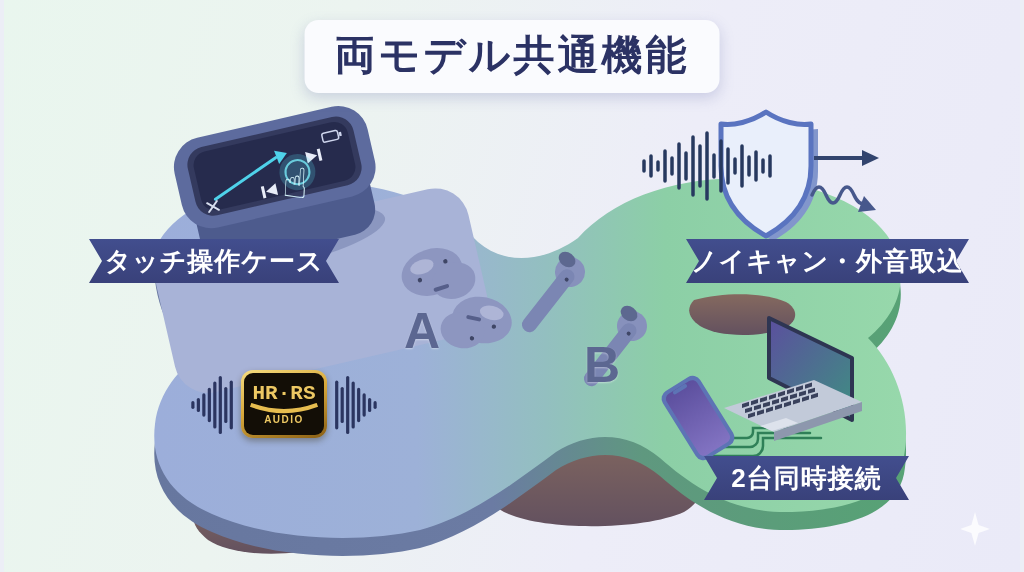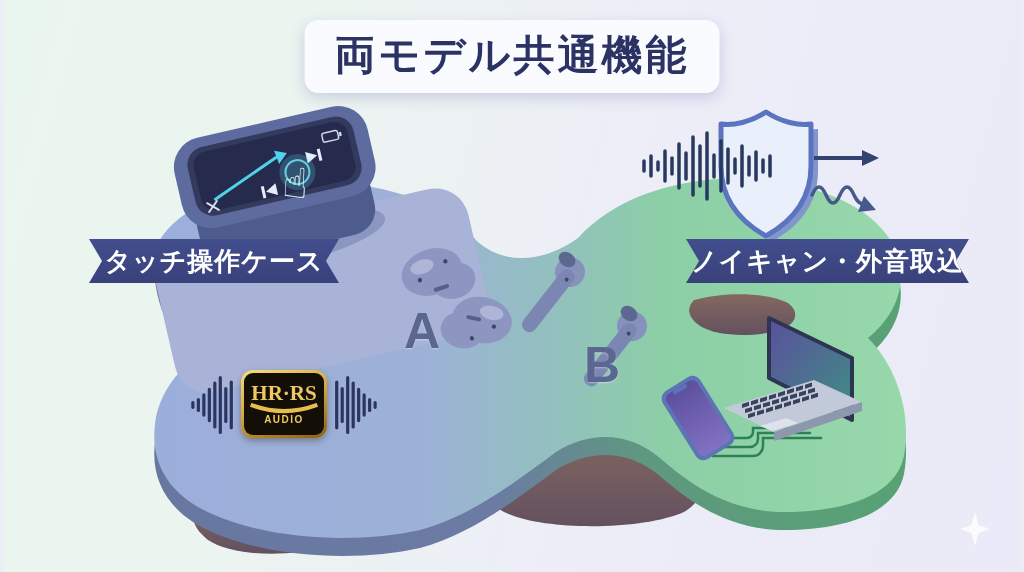"HR·RS" .hr-top { font-family: Liberation Serif, serif -> Liberation Mono, monospace }
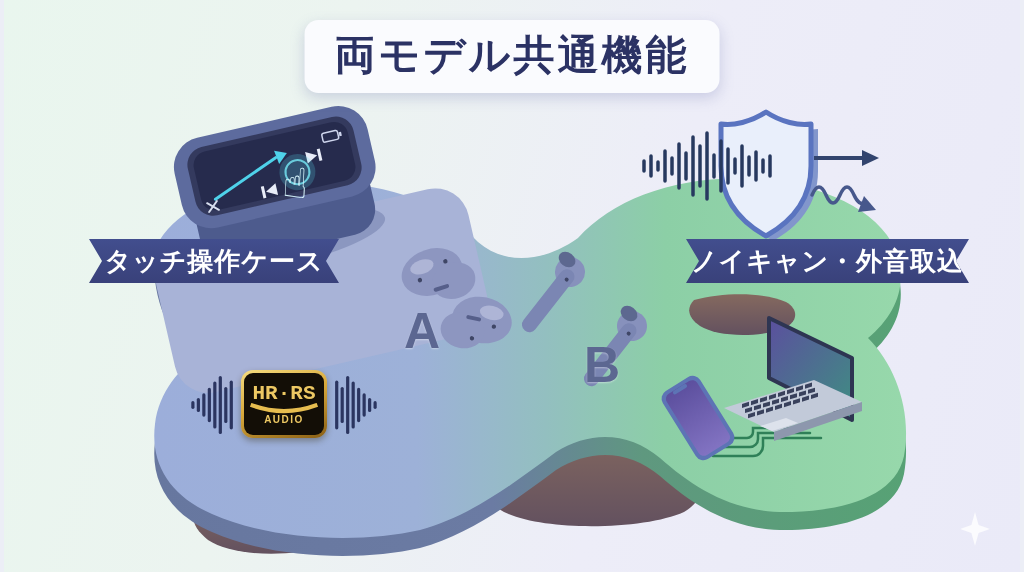"2台同時接続" div.ribbon { html: none -> <div> <span>2台同時接続</span> </div> }
